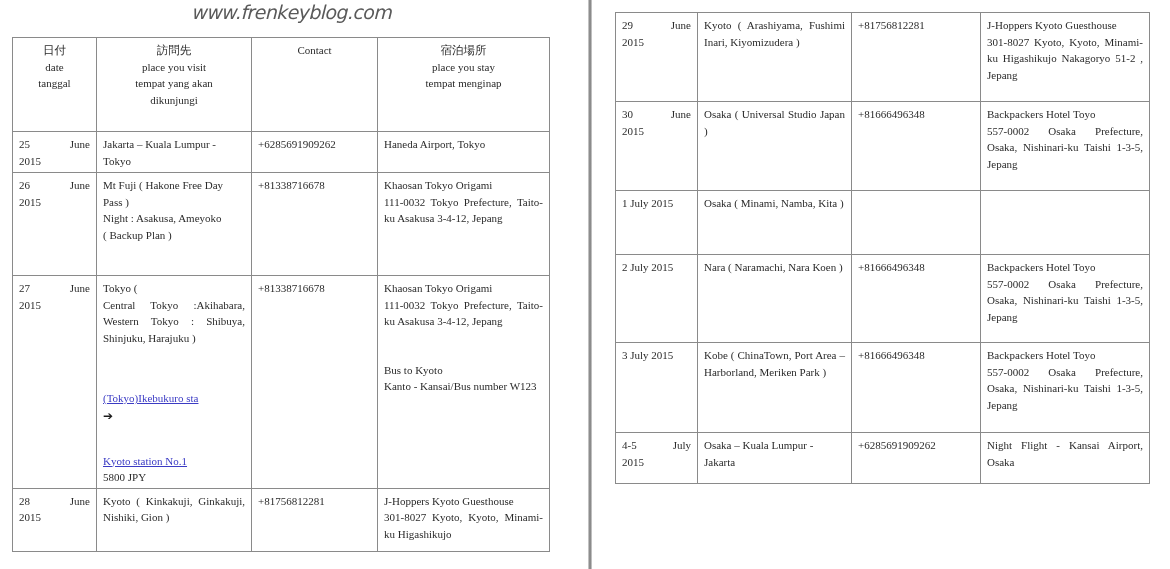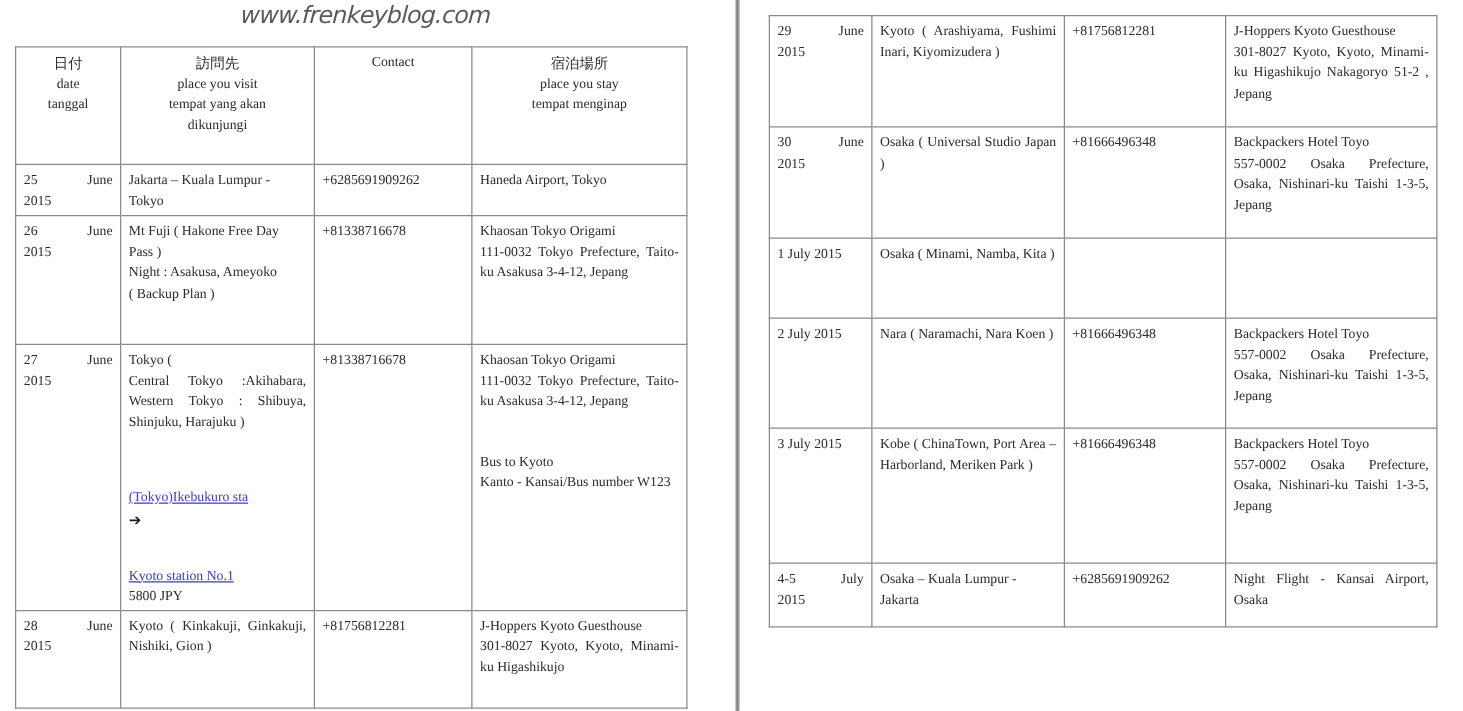"3 July 2015" .rh-3jul { height: 108px -> 90px }
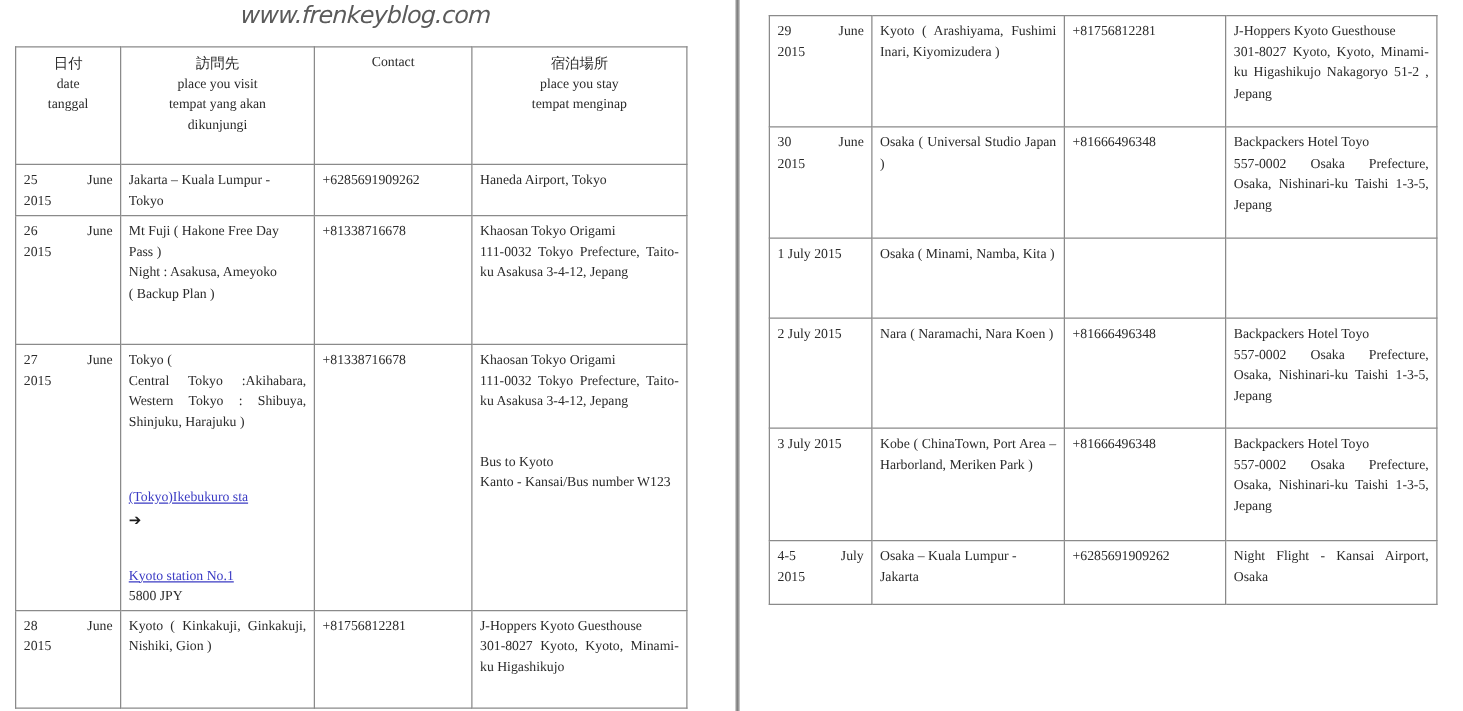"28" .h-r4 { height: 78px -> 63px }
